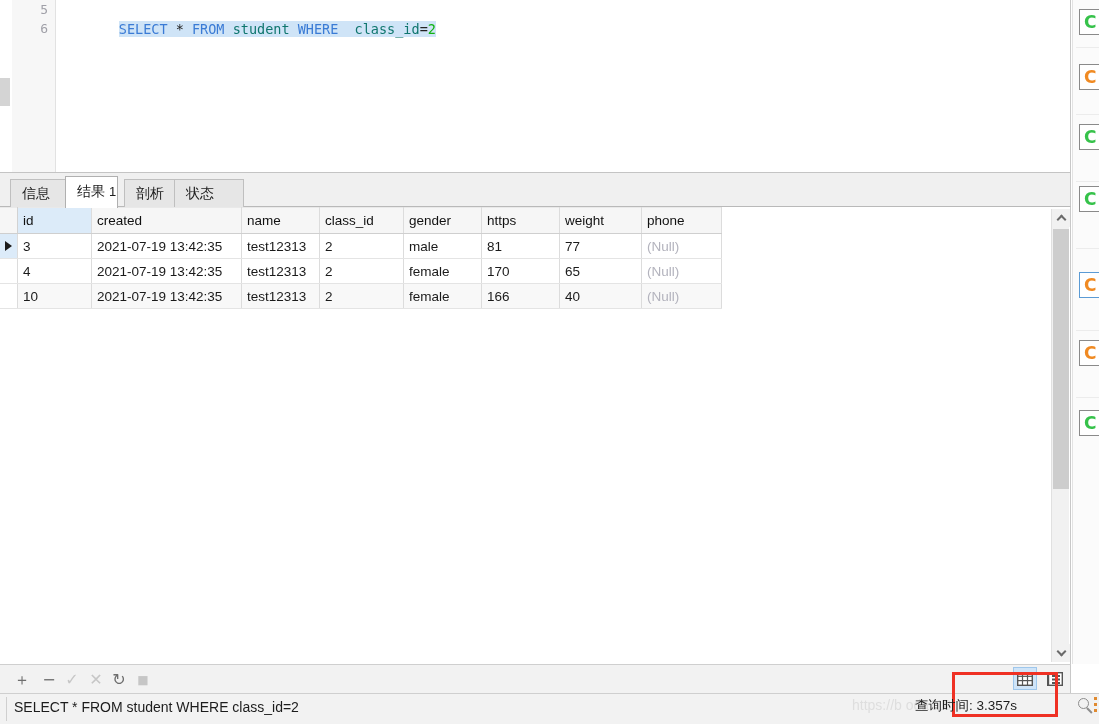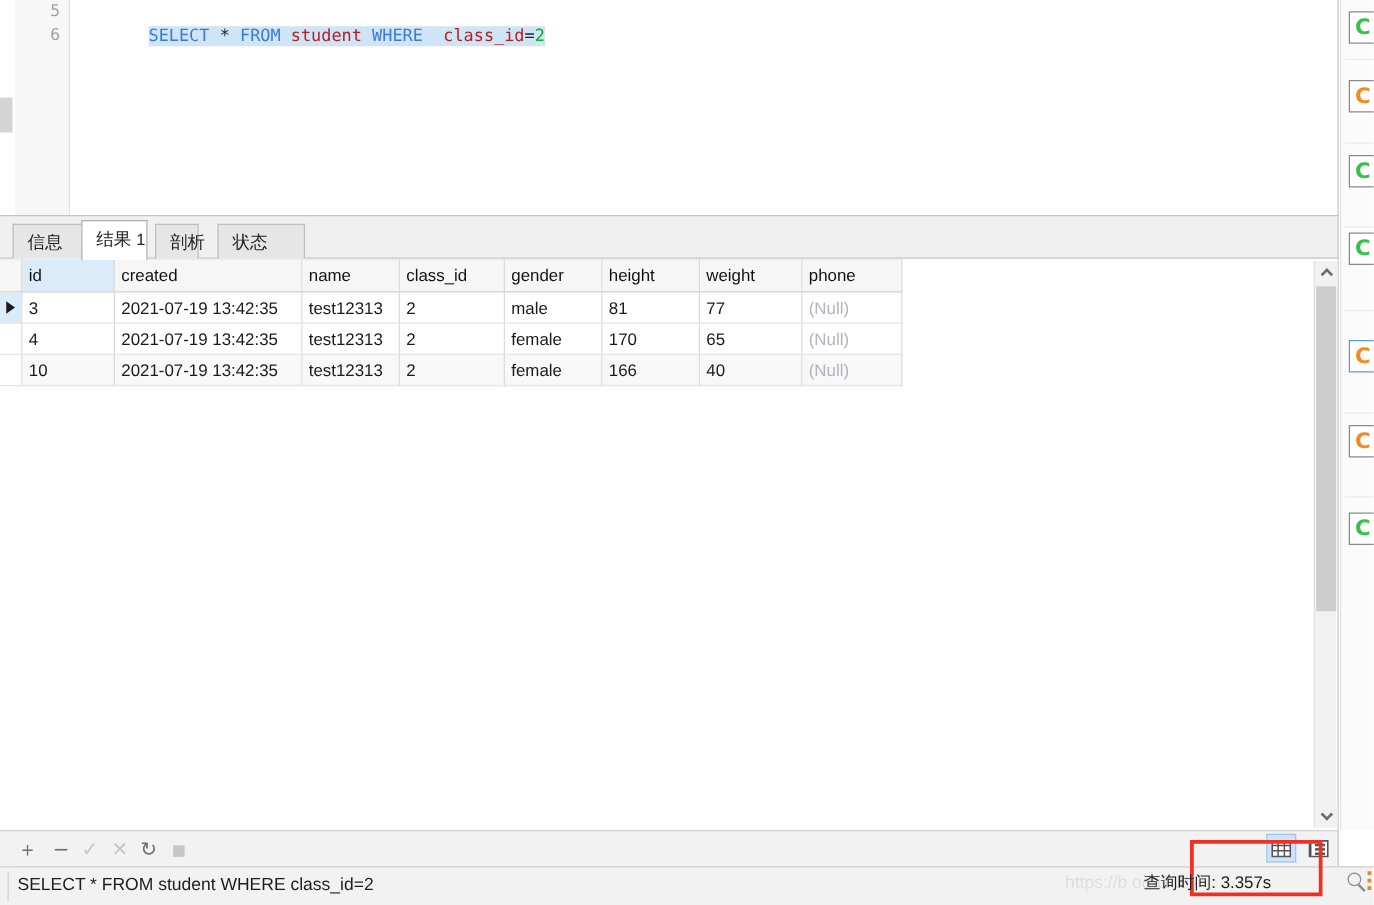"student" .idn { color: #b91c1c -> #0f766e }
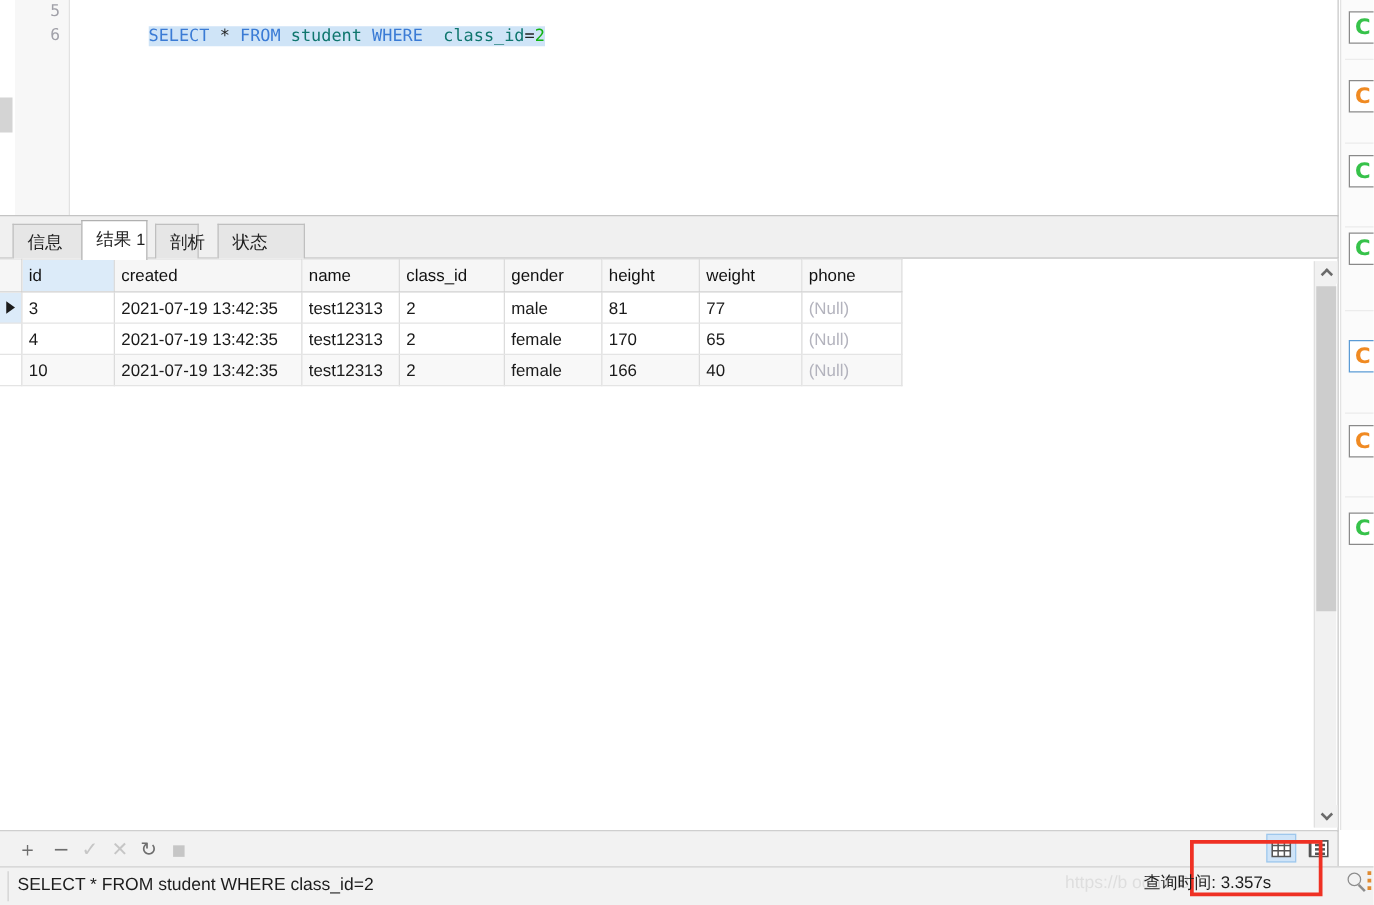"剖析" div.tab { width: 35px -> 51px }
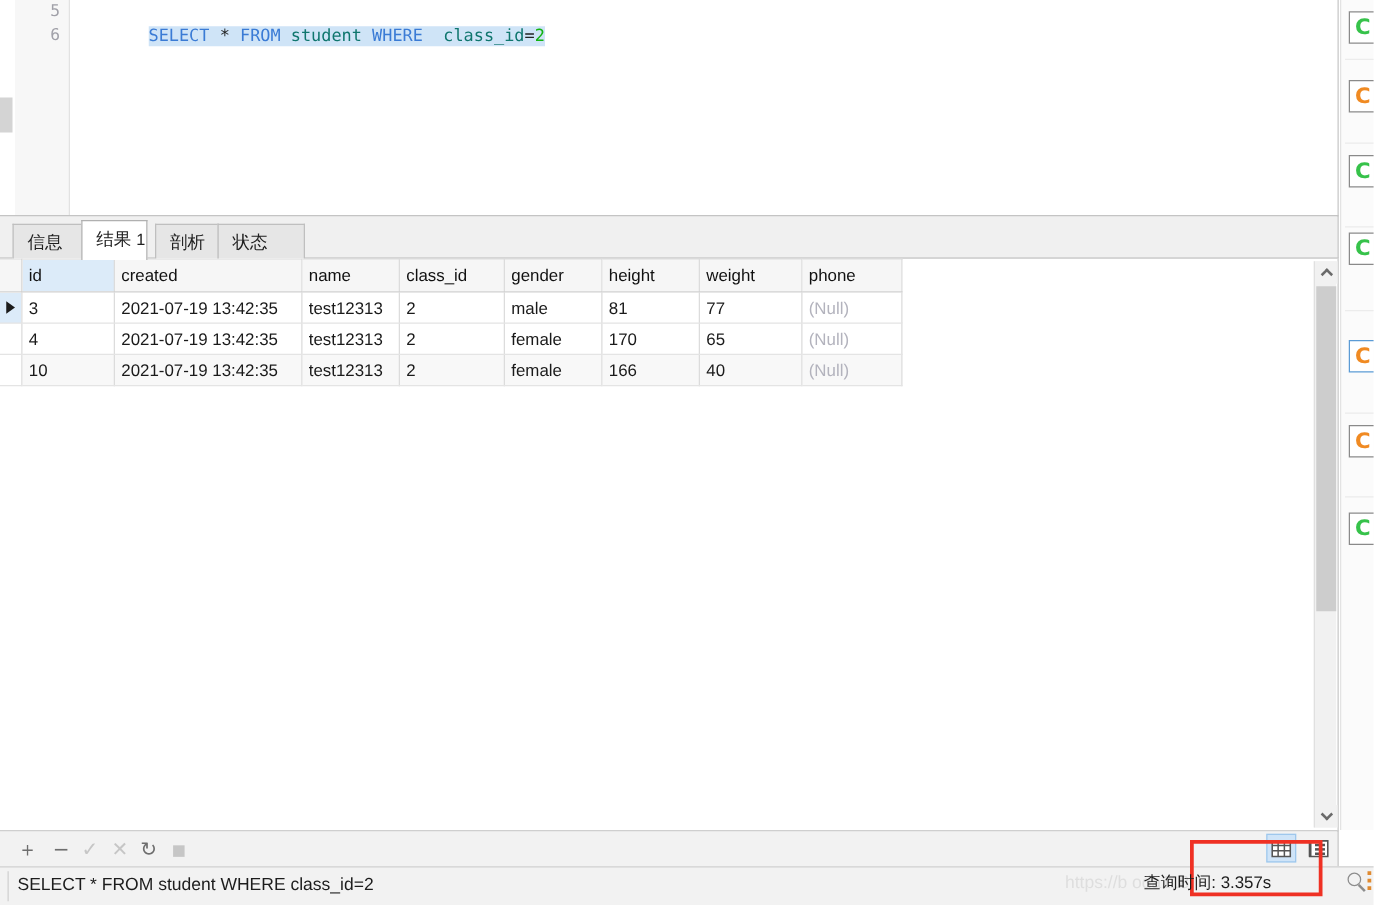"height" th { text: height -> https }
